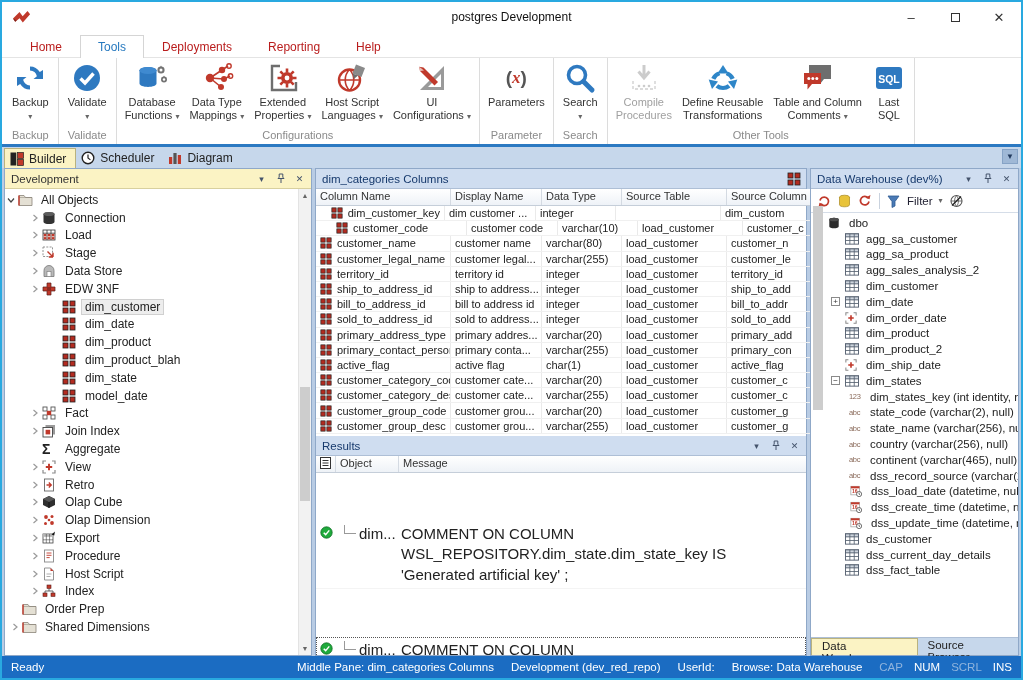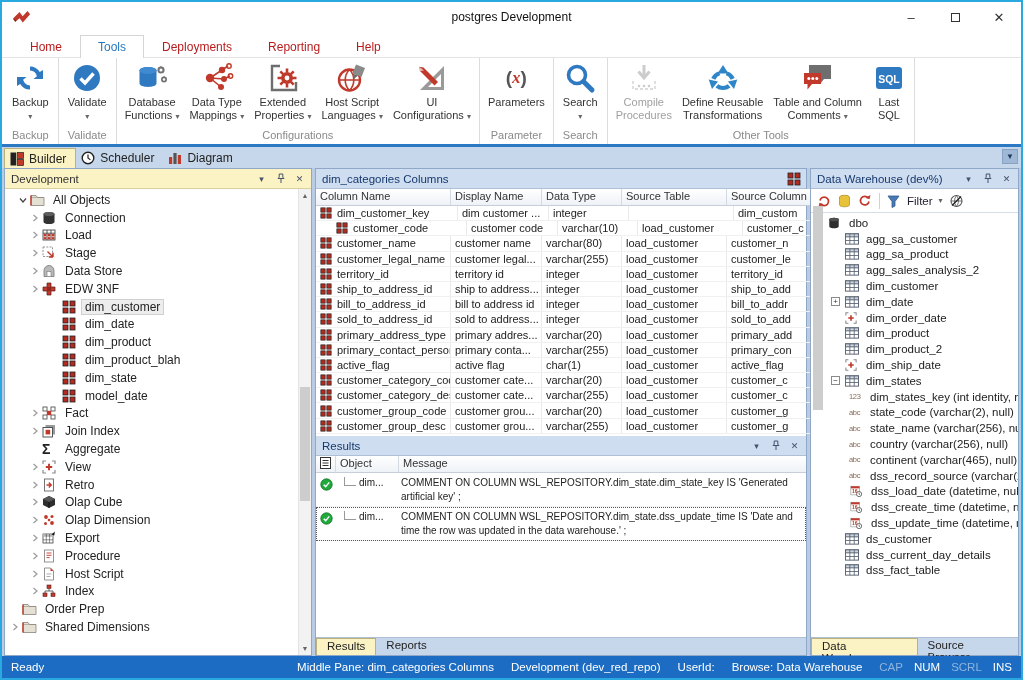"All Objects" div.trow { padding-left: 12px -> 0 }
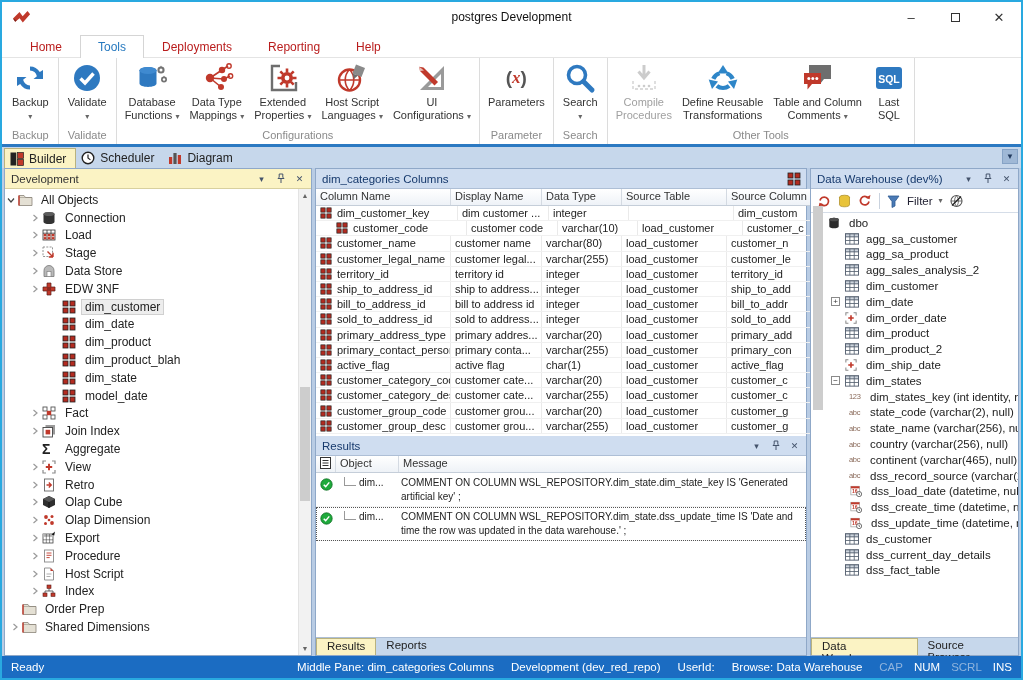"dim_customer_key" span.gc { justify-content: none -> flex-end; width: 142px -> 129px }
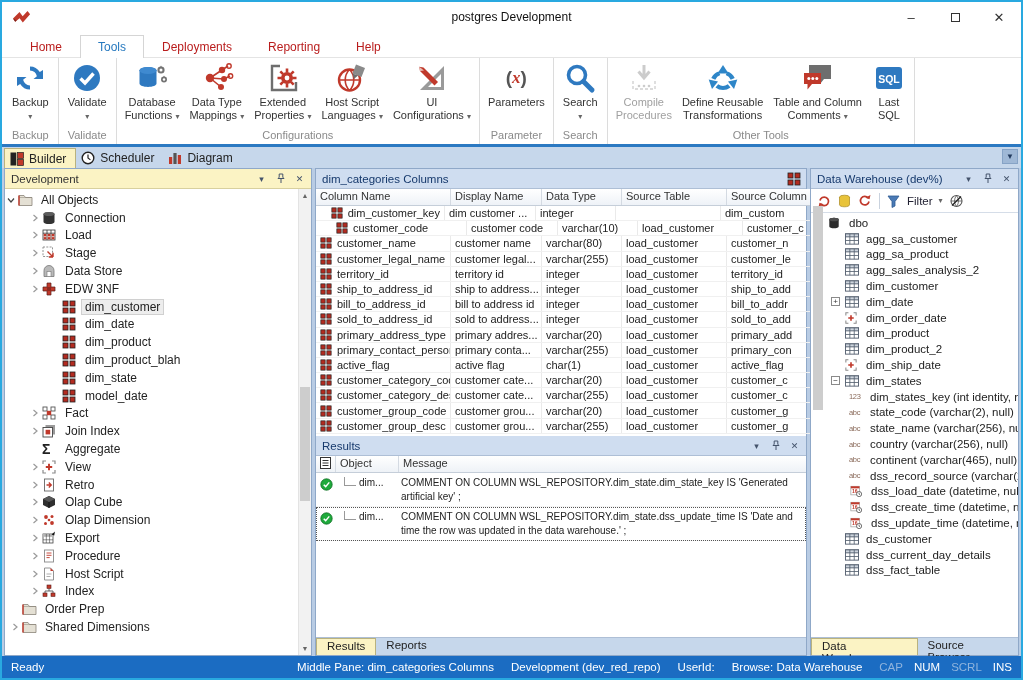"dim..." .rrow { font-size: 10px -> 15px; margin-top: none -> 48px }
